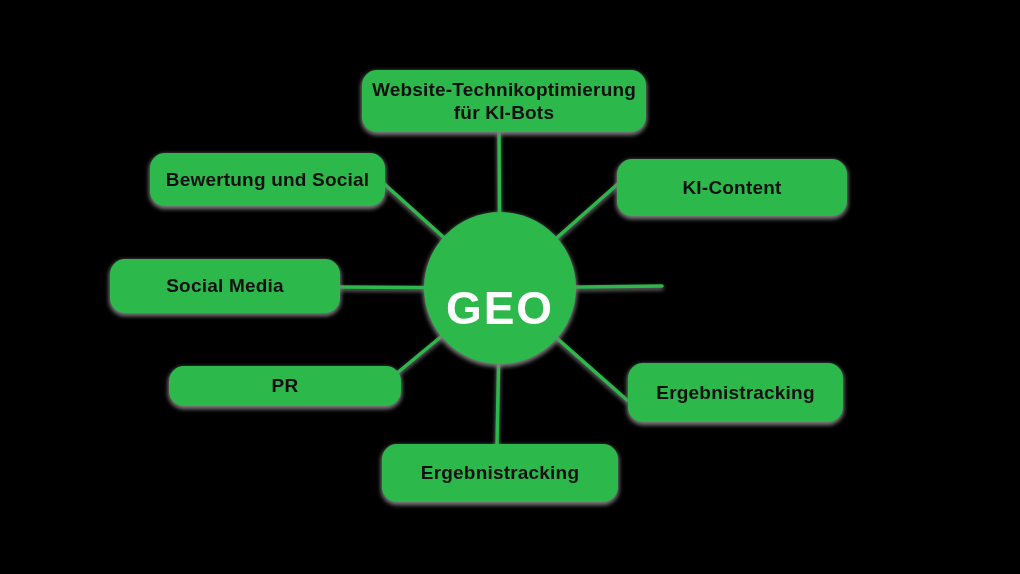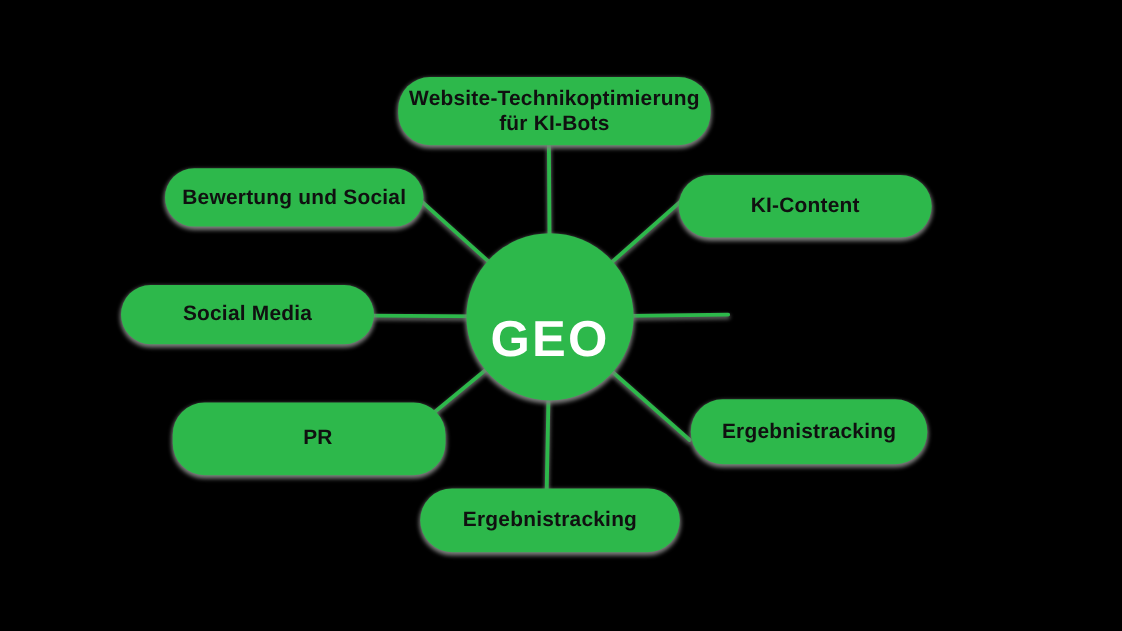"Website-Technikoptimierung" .pill { border-radius: 29px -> 15px }
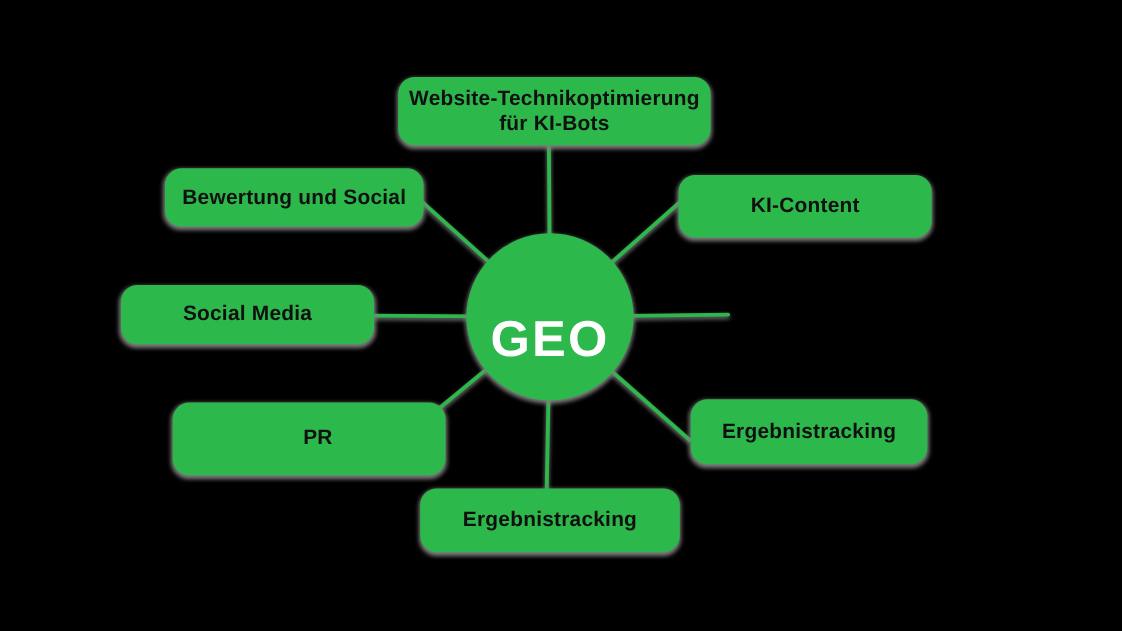"PR" .p5 { height: 66px -> 40px; left: 157px -> 169px; padding-left: 16px -> none }
